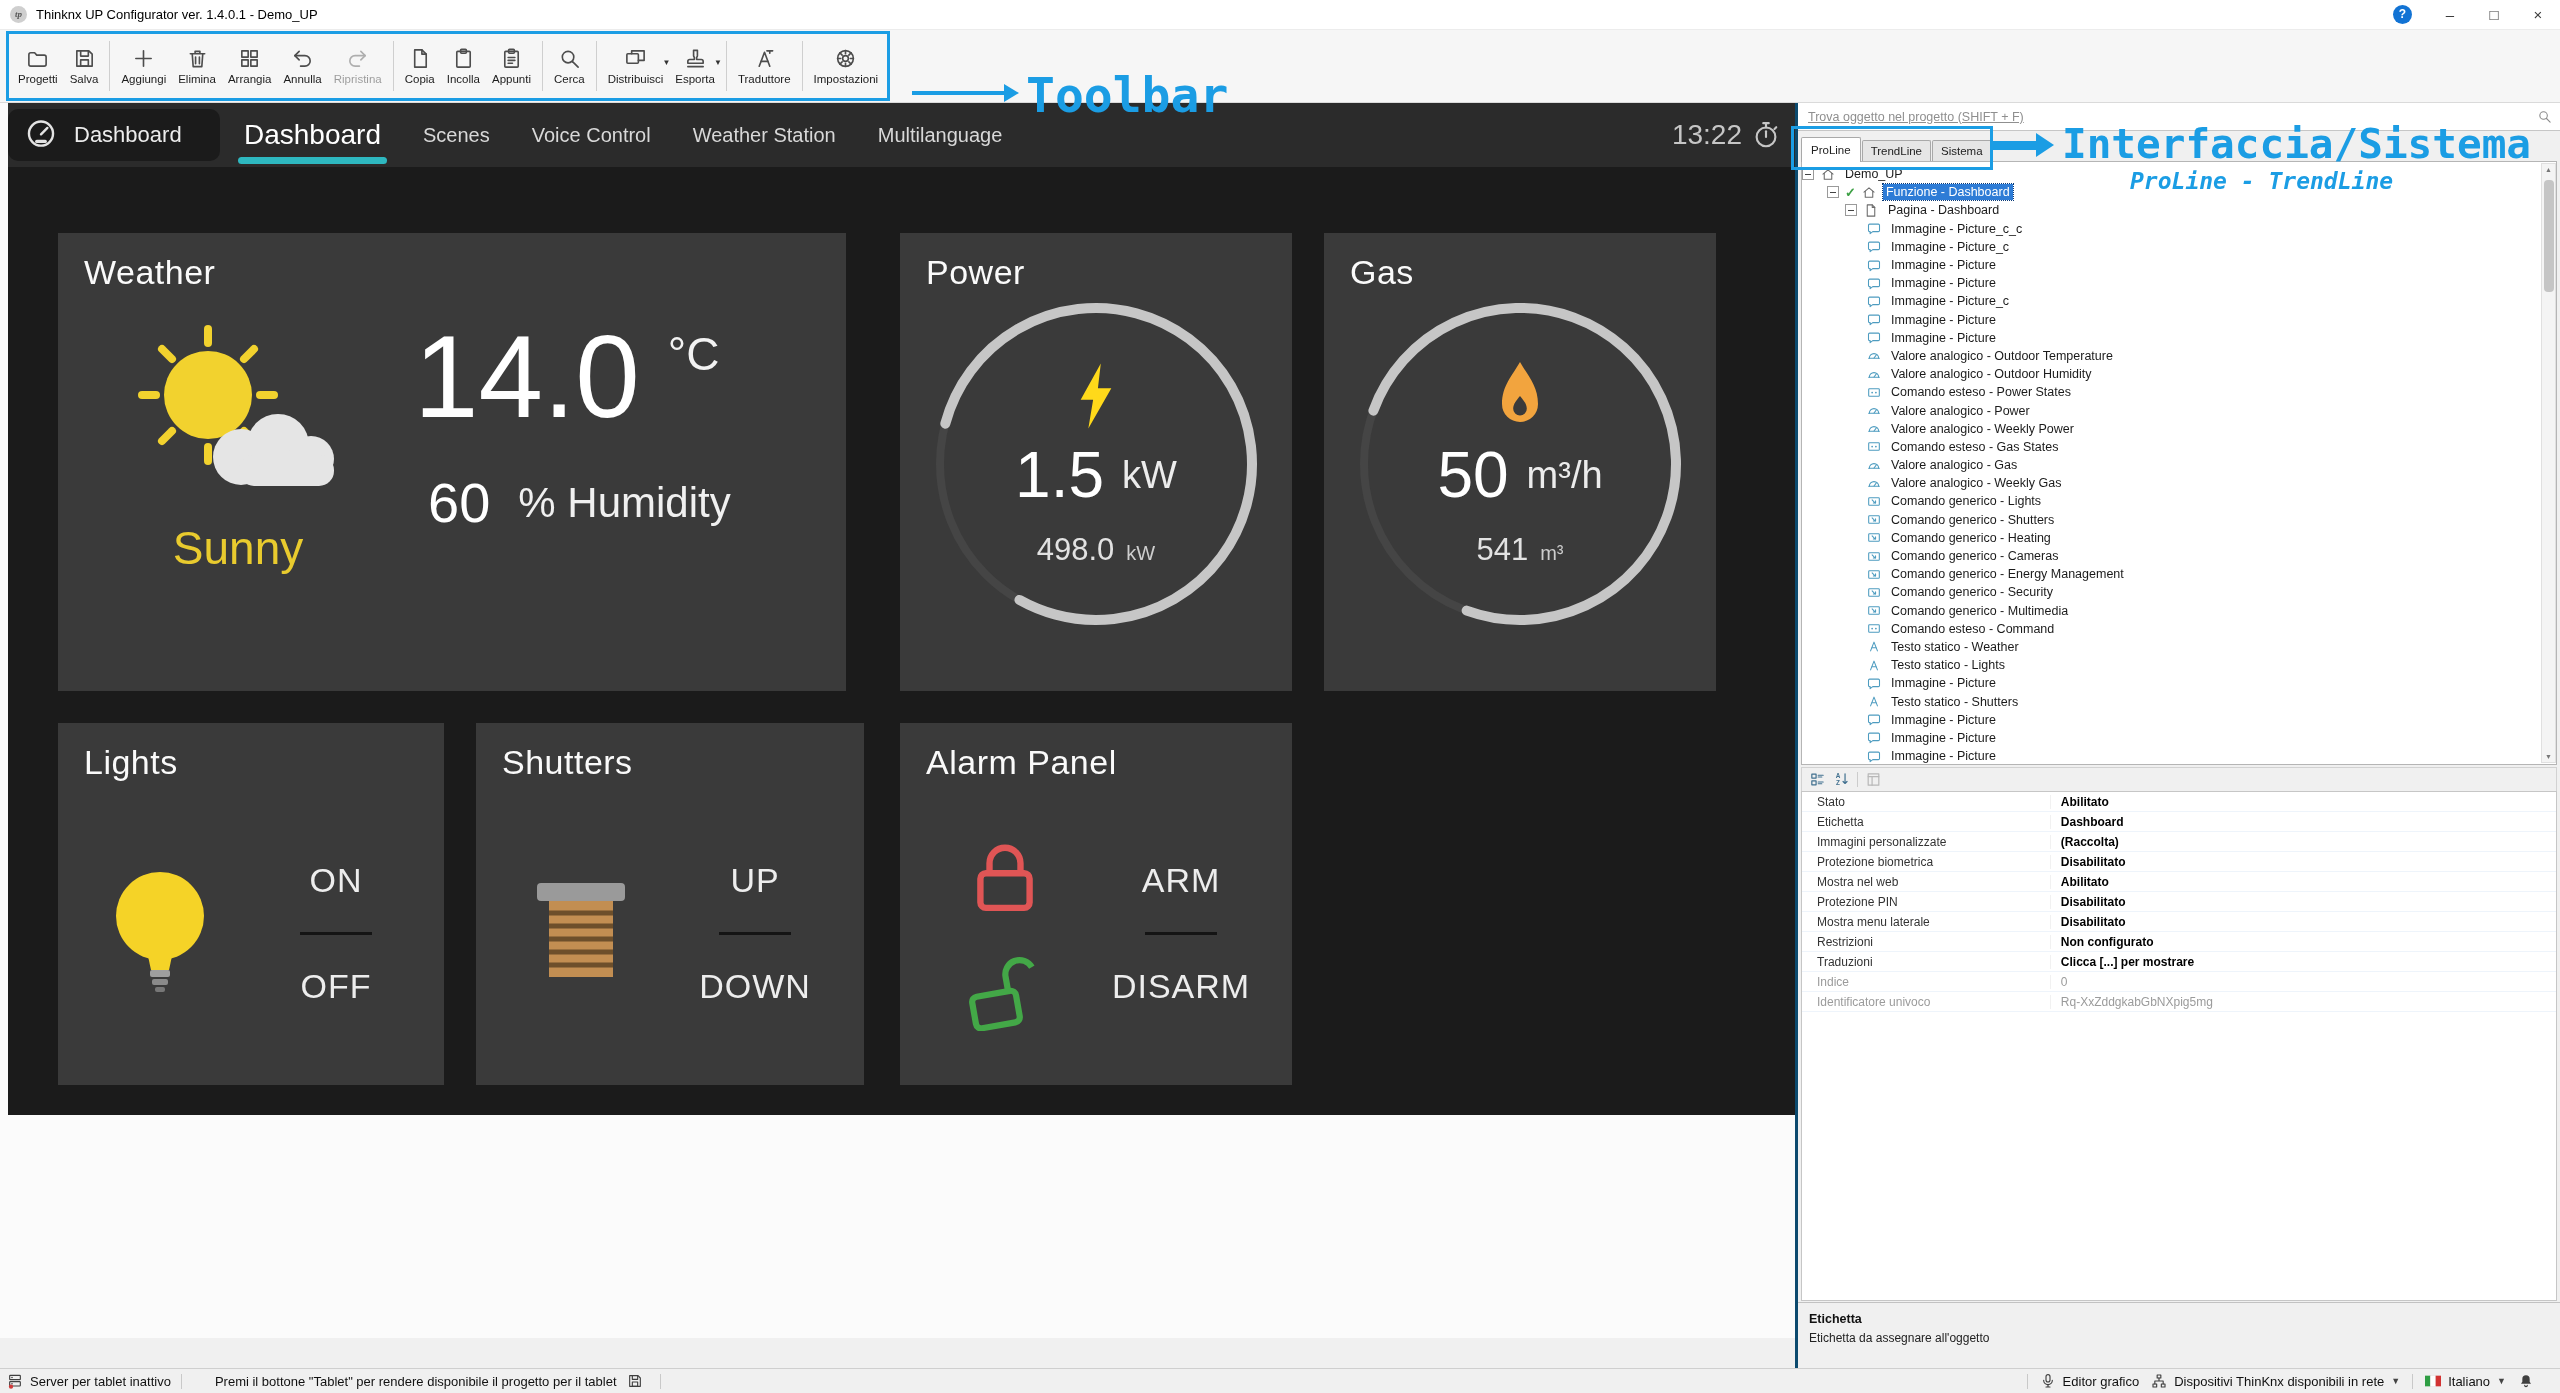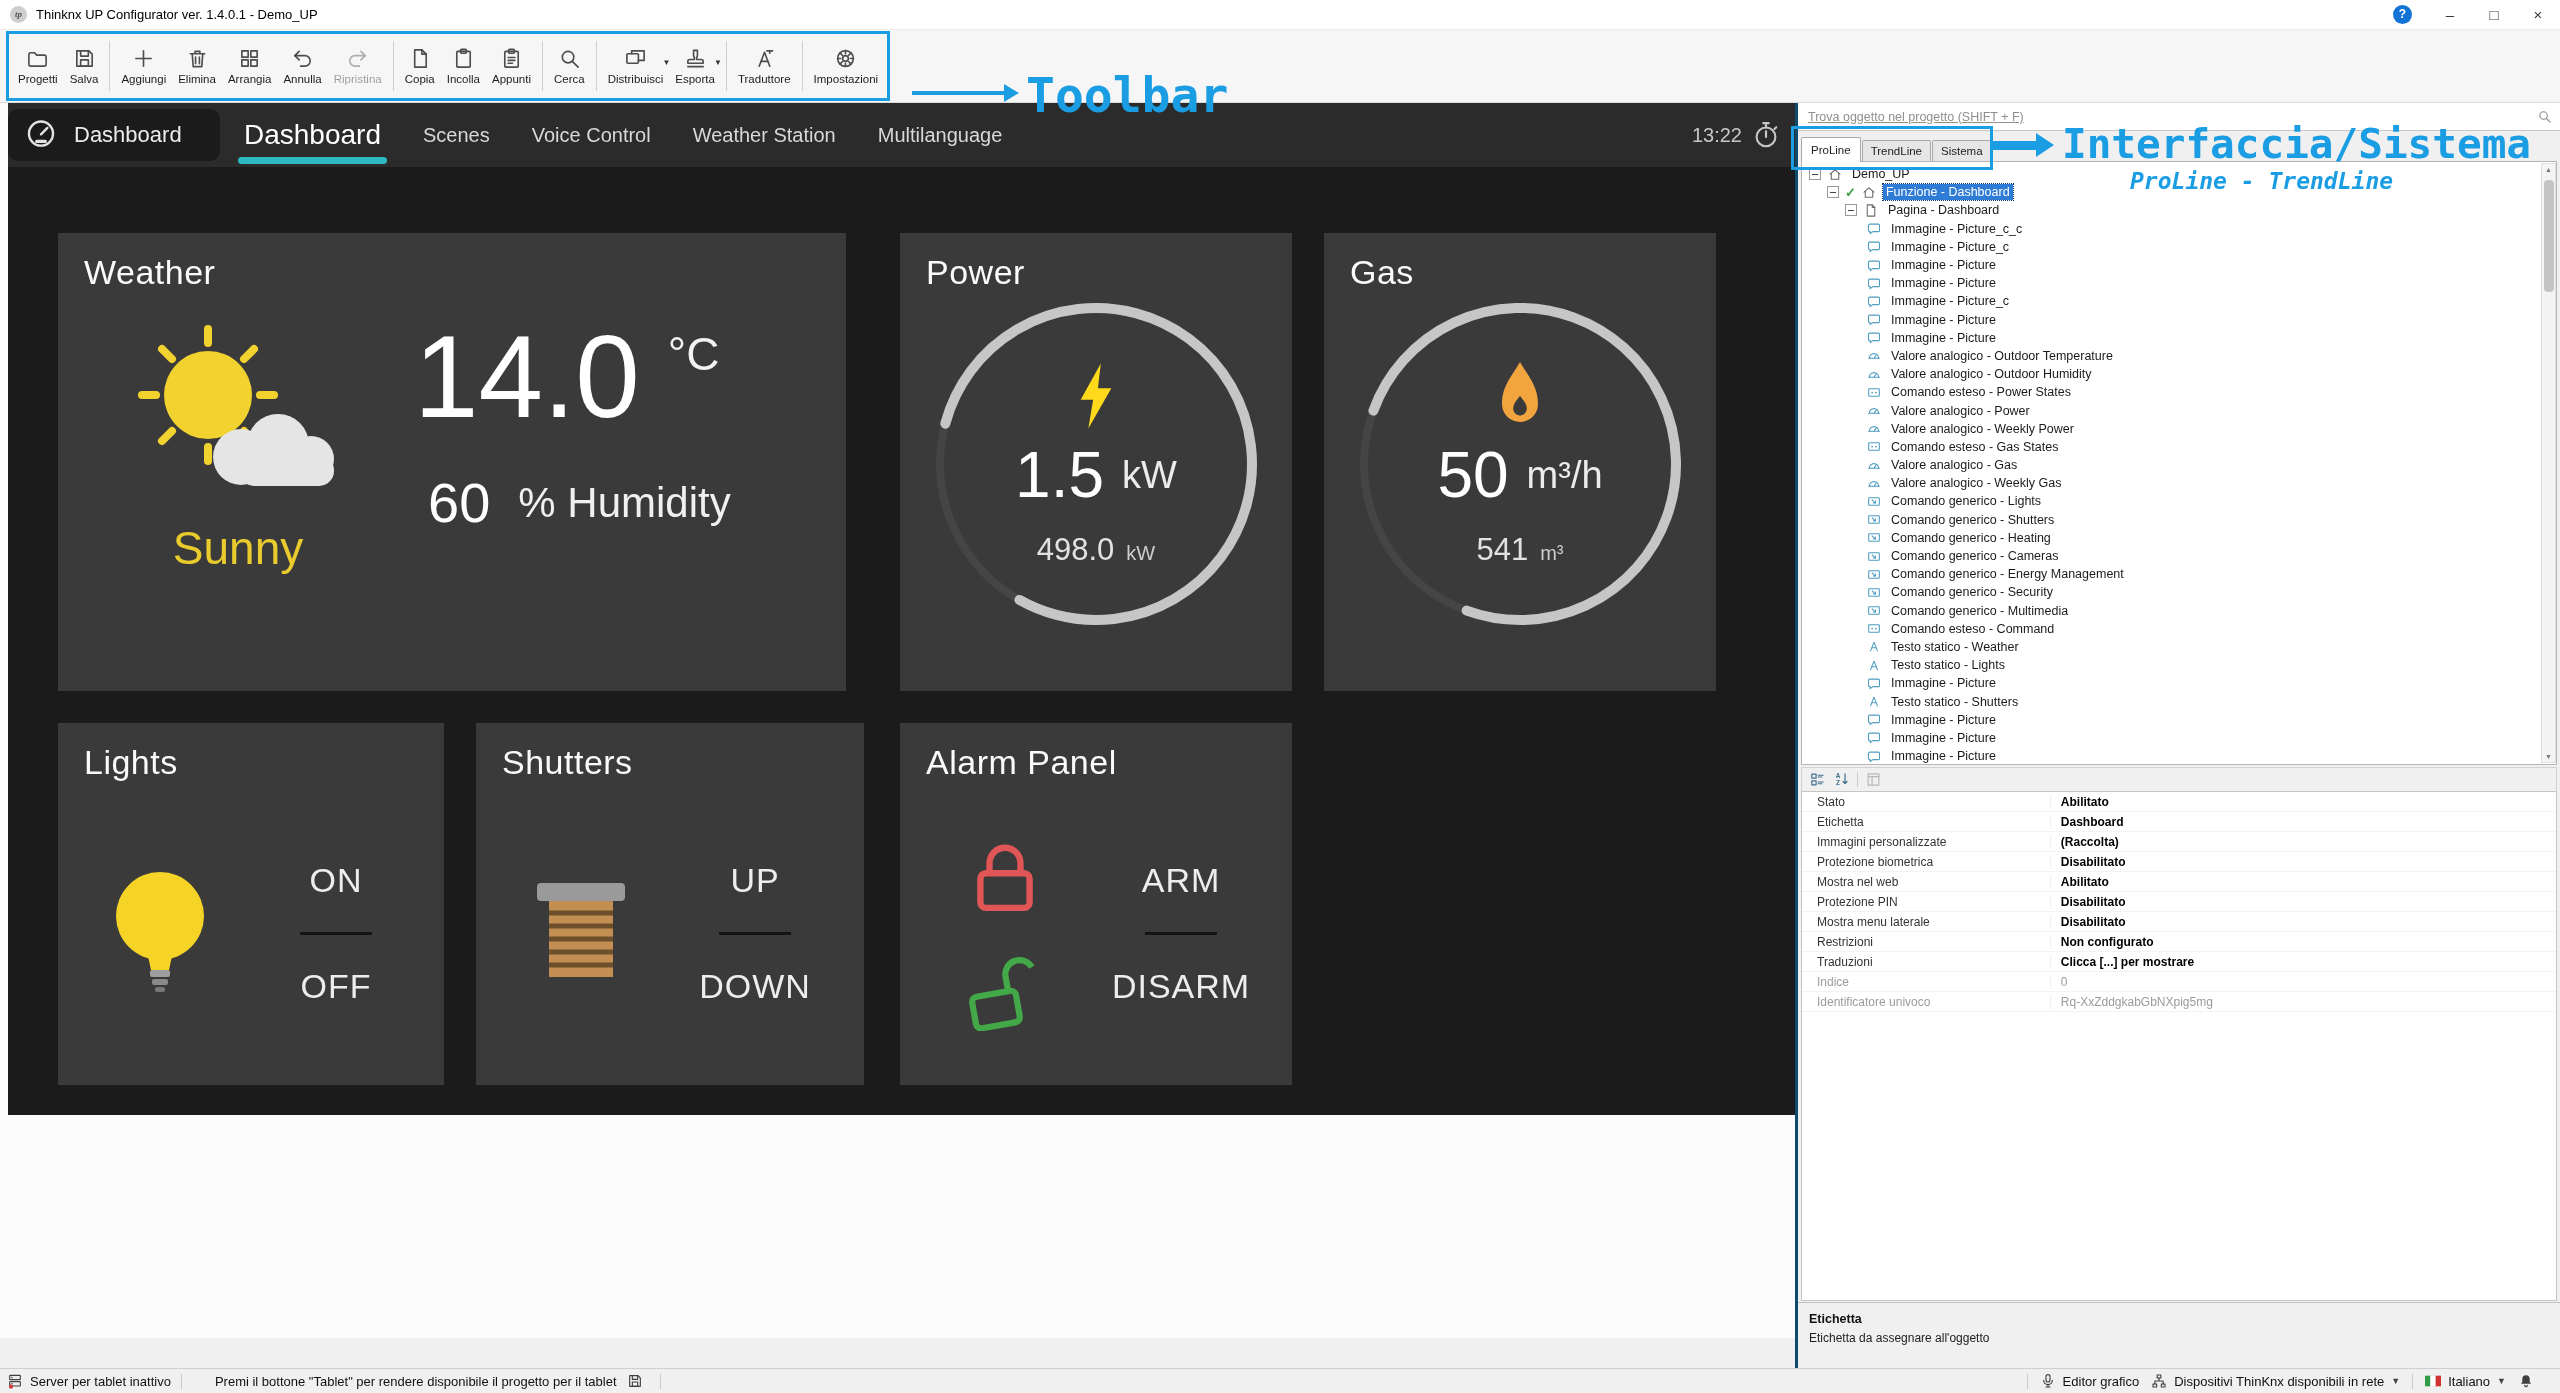"13:22" .clock { font-size: 20px -> 28px }
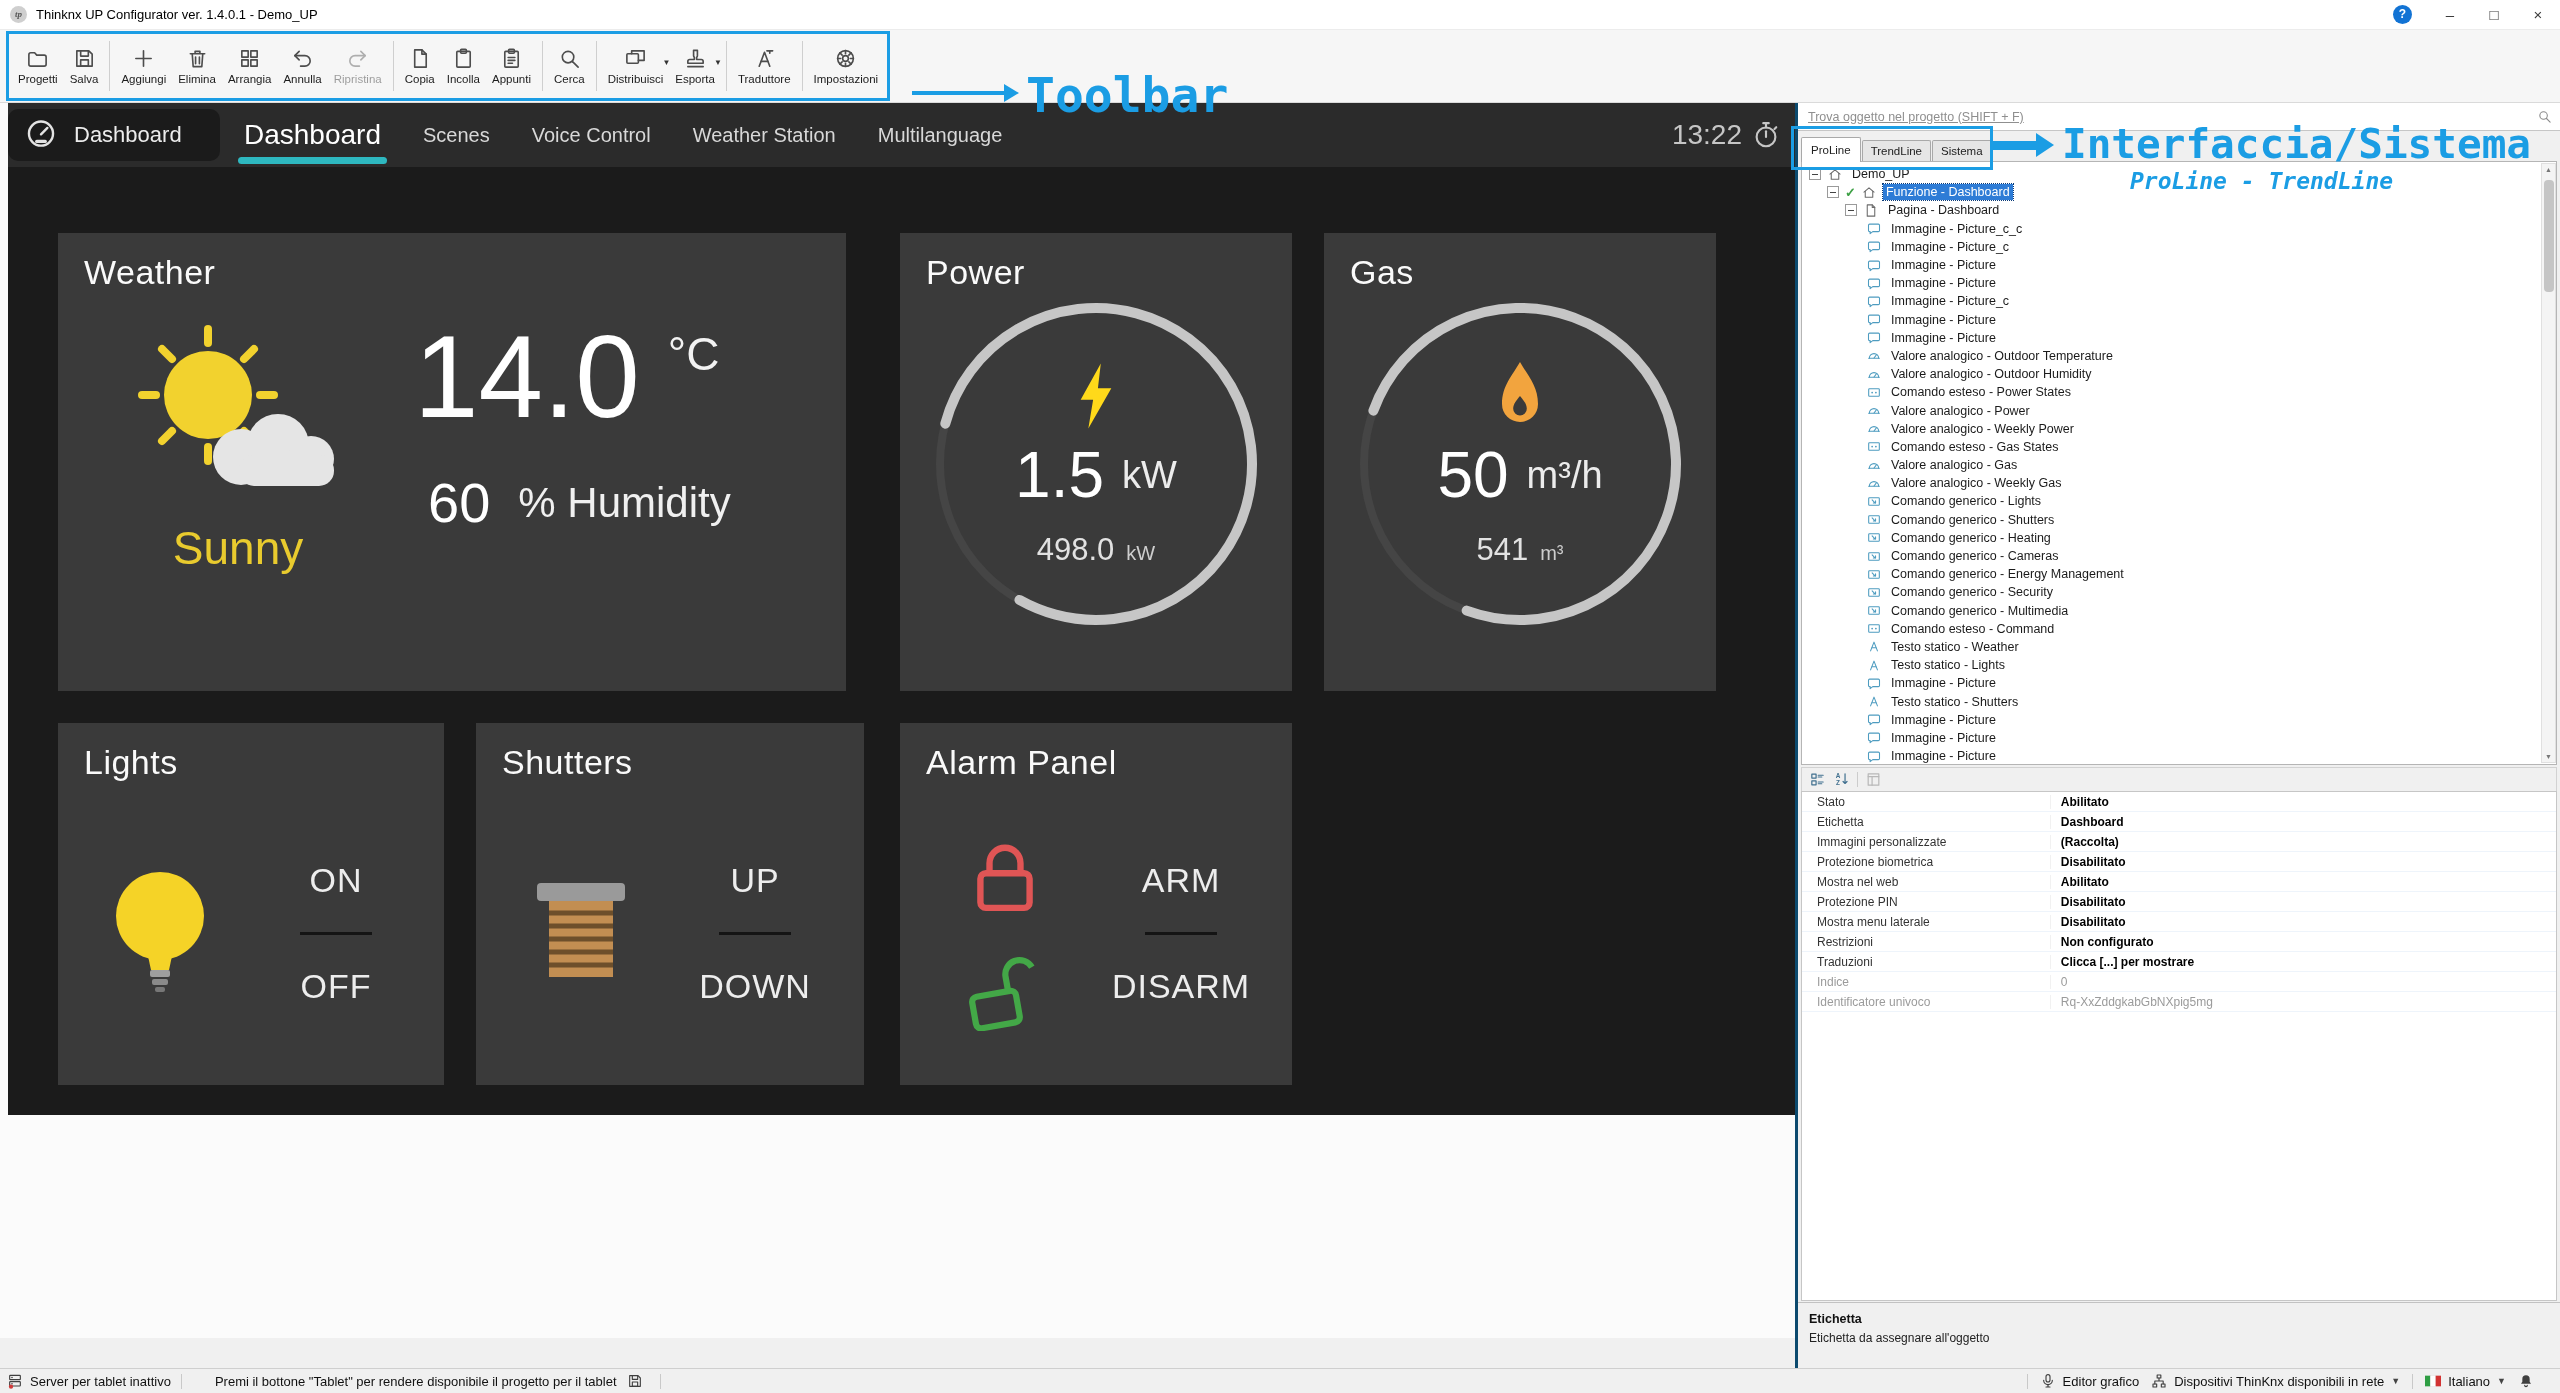"Demo_UP" .tree-row[data-depth="0"] { padding-left: 7px -> none }
